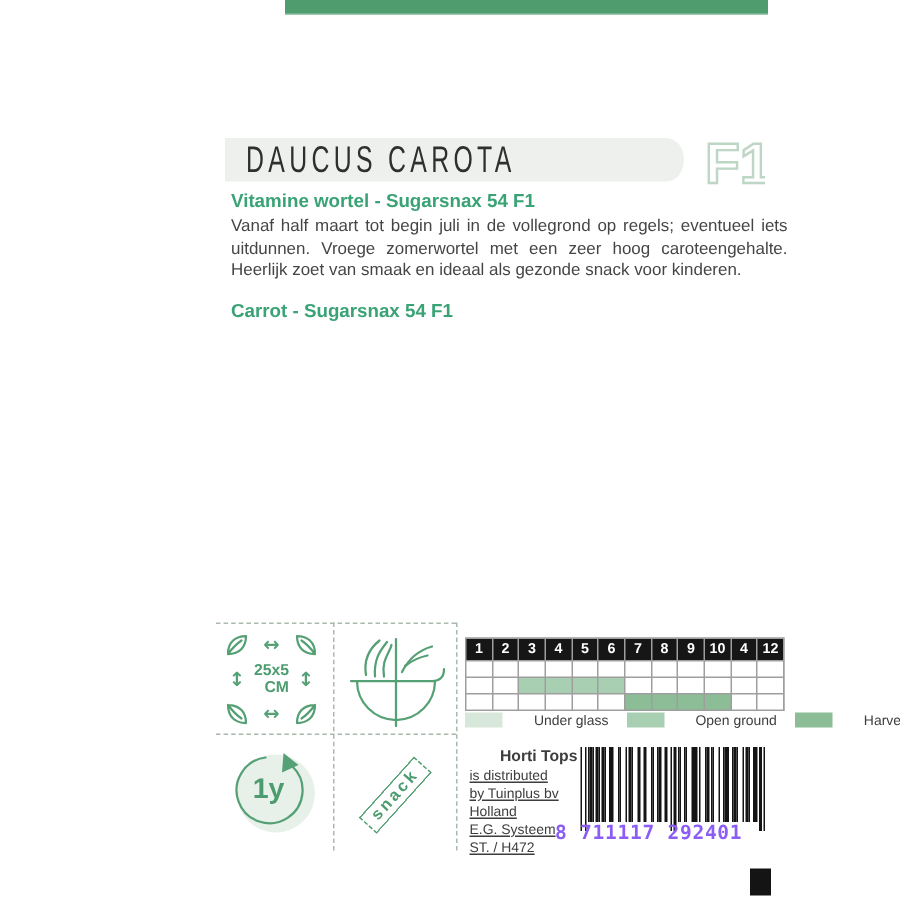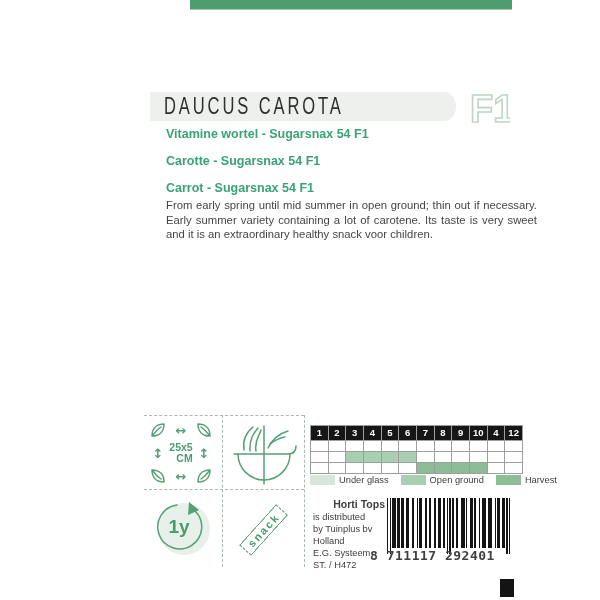"Vitamine wortel - Sugarsnax 54" .descs { left: 134px -> 122px }
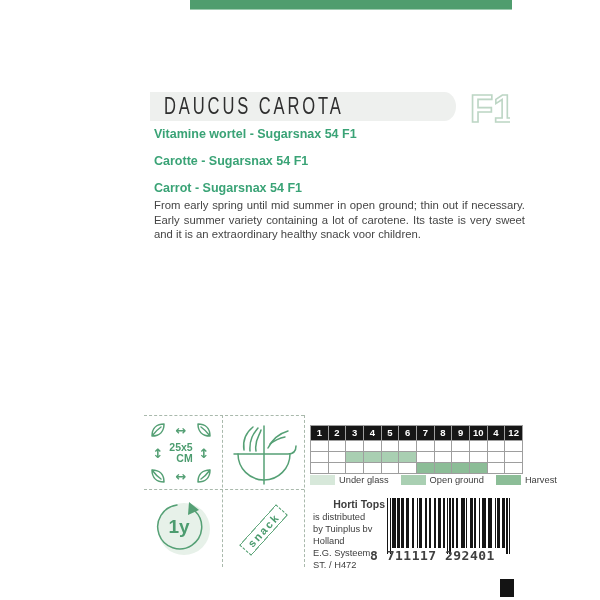"Vanaf half maart tot begin" div.desc-b { html: none -> <div>Vanaf half maart tot begin juli in de vollegrond op regels; eventueel iets uitdunnen. Vroege zomerwortel met een zeer hoog caroteengehalte. Heerlijk zoet van smaak en ideaal als gezonde snack voor kinderen.</div> }
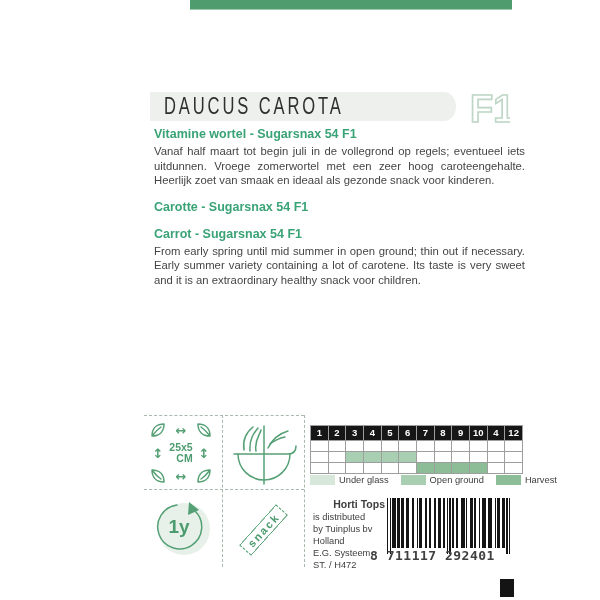"Carotte - Sugarsnax 54 F1" div.desc-h { html: <div>Carotte - Sugarsnax 54 F1</div> -> none }
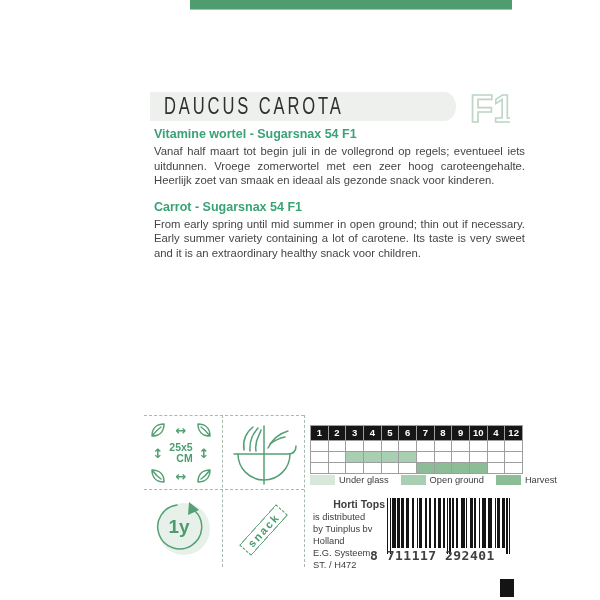"From early spring until mid" div.desc-b { html: <div>From early spring until mid summer in open ground; thin out if necessary. Early summer variety containing a lot of carotene. Its taste is very sweet and it is an extraordinary healthy snack voor children.</div> -> none }
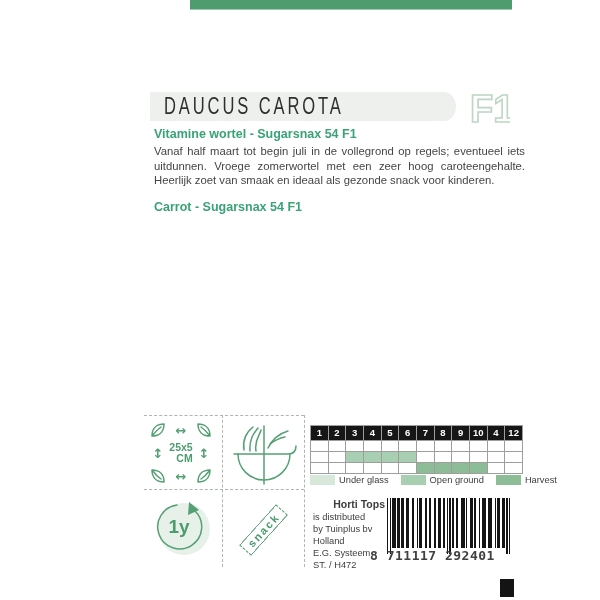"Under glass" .lg { gap: 4px -> 21px }
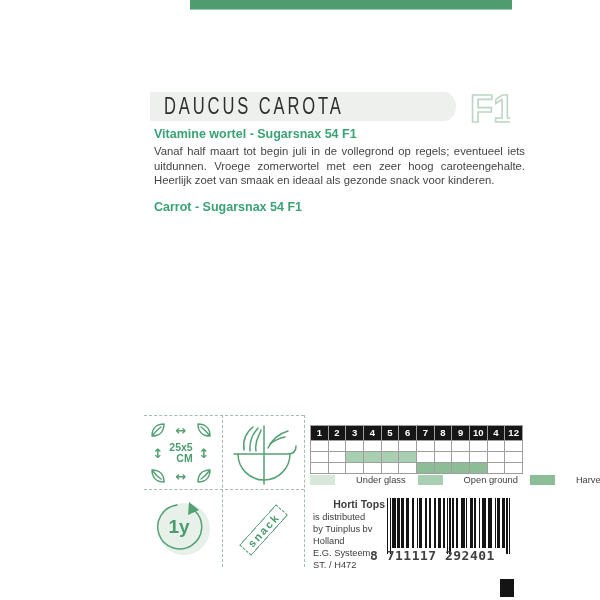"is distributed" .dist-line { text-decoration: none -> underline }
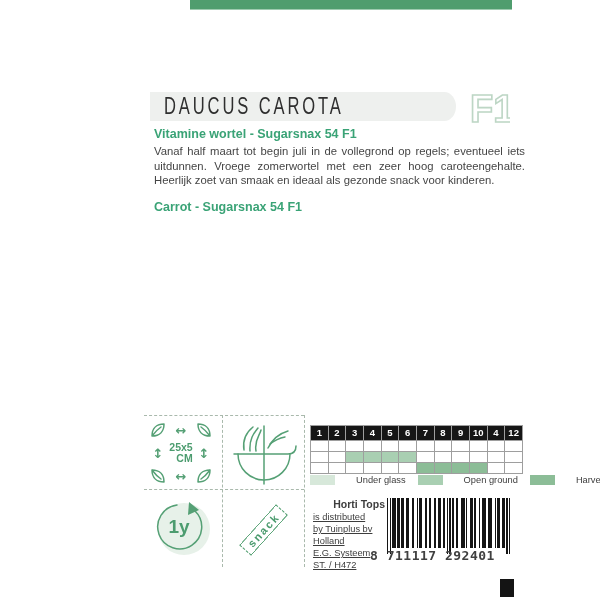"8 711117 292401" .bc-digits { color: #404040 -> #8b5cf6 }
